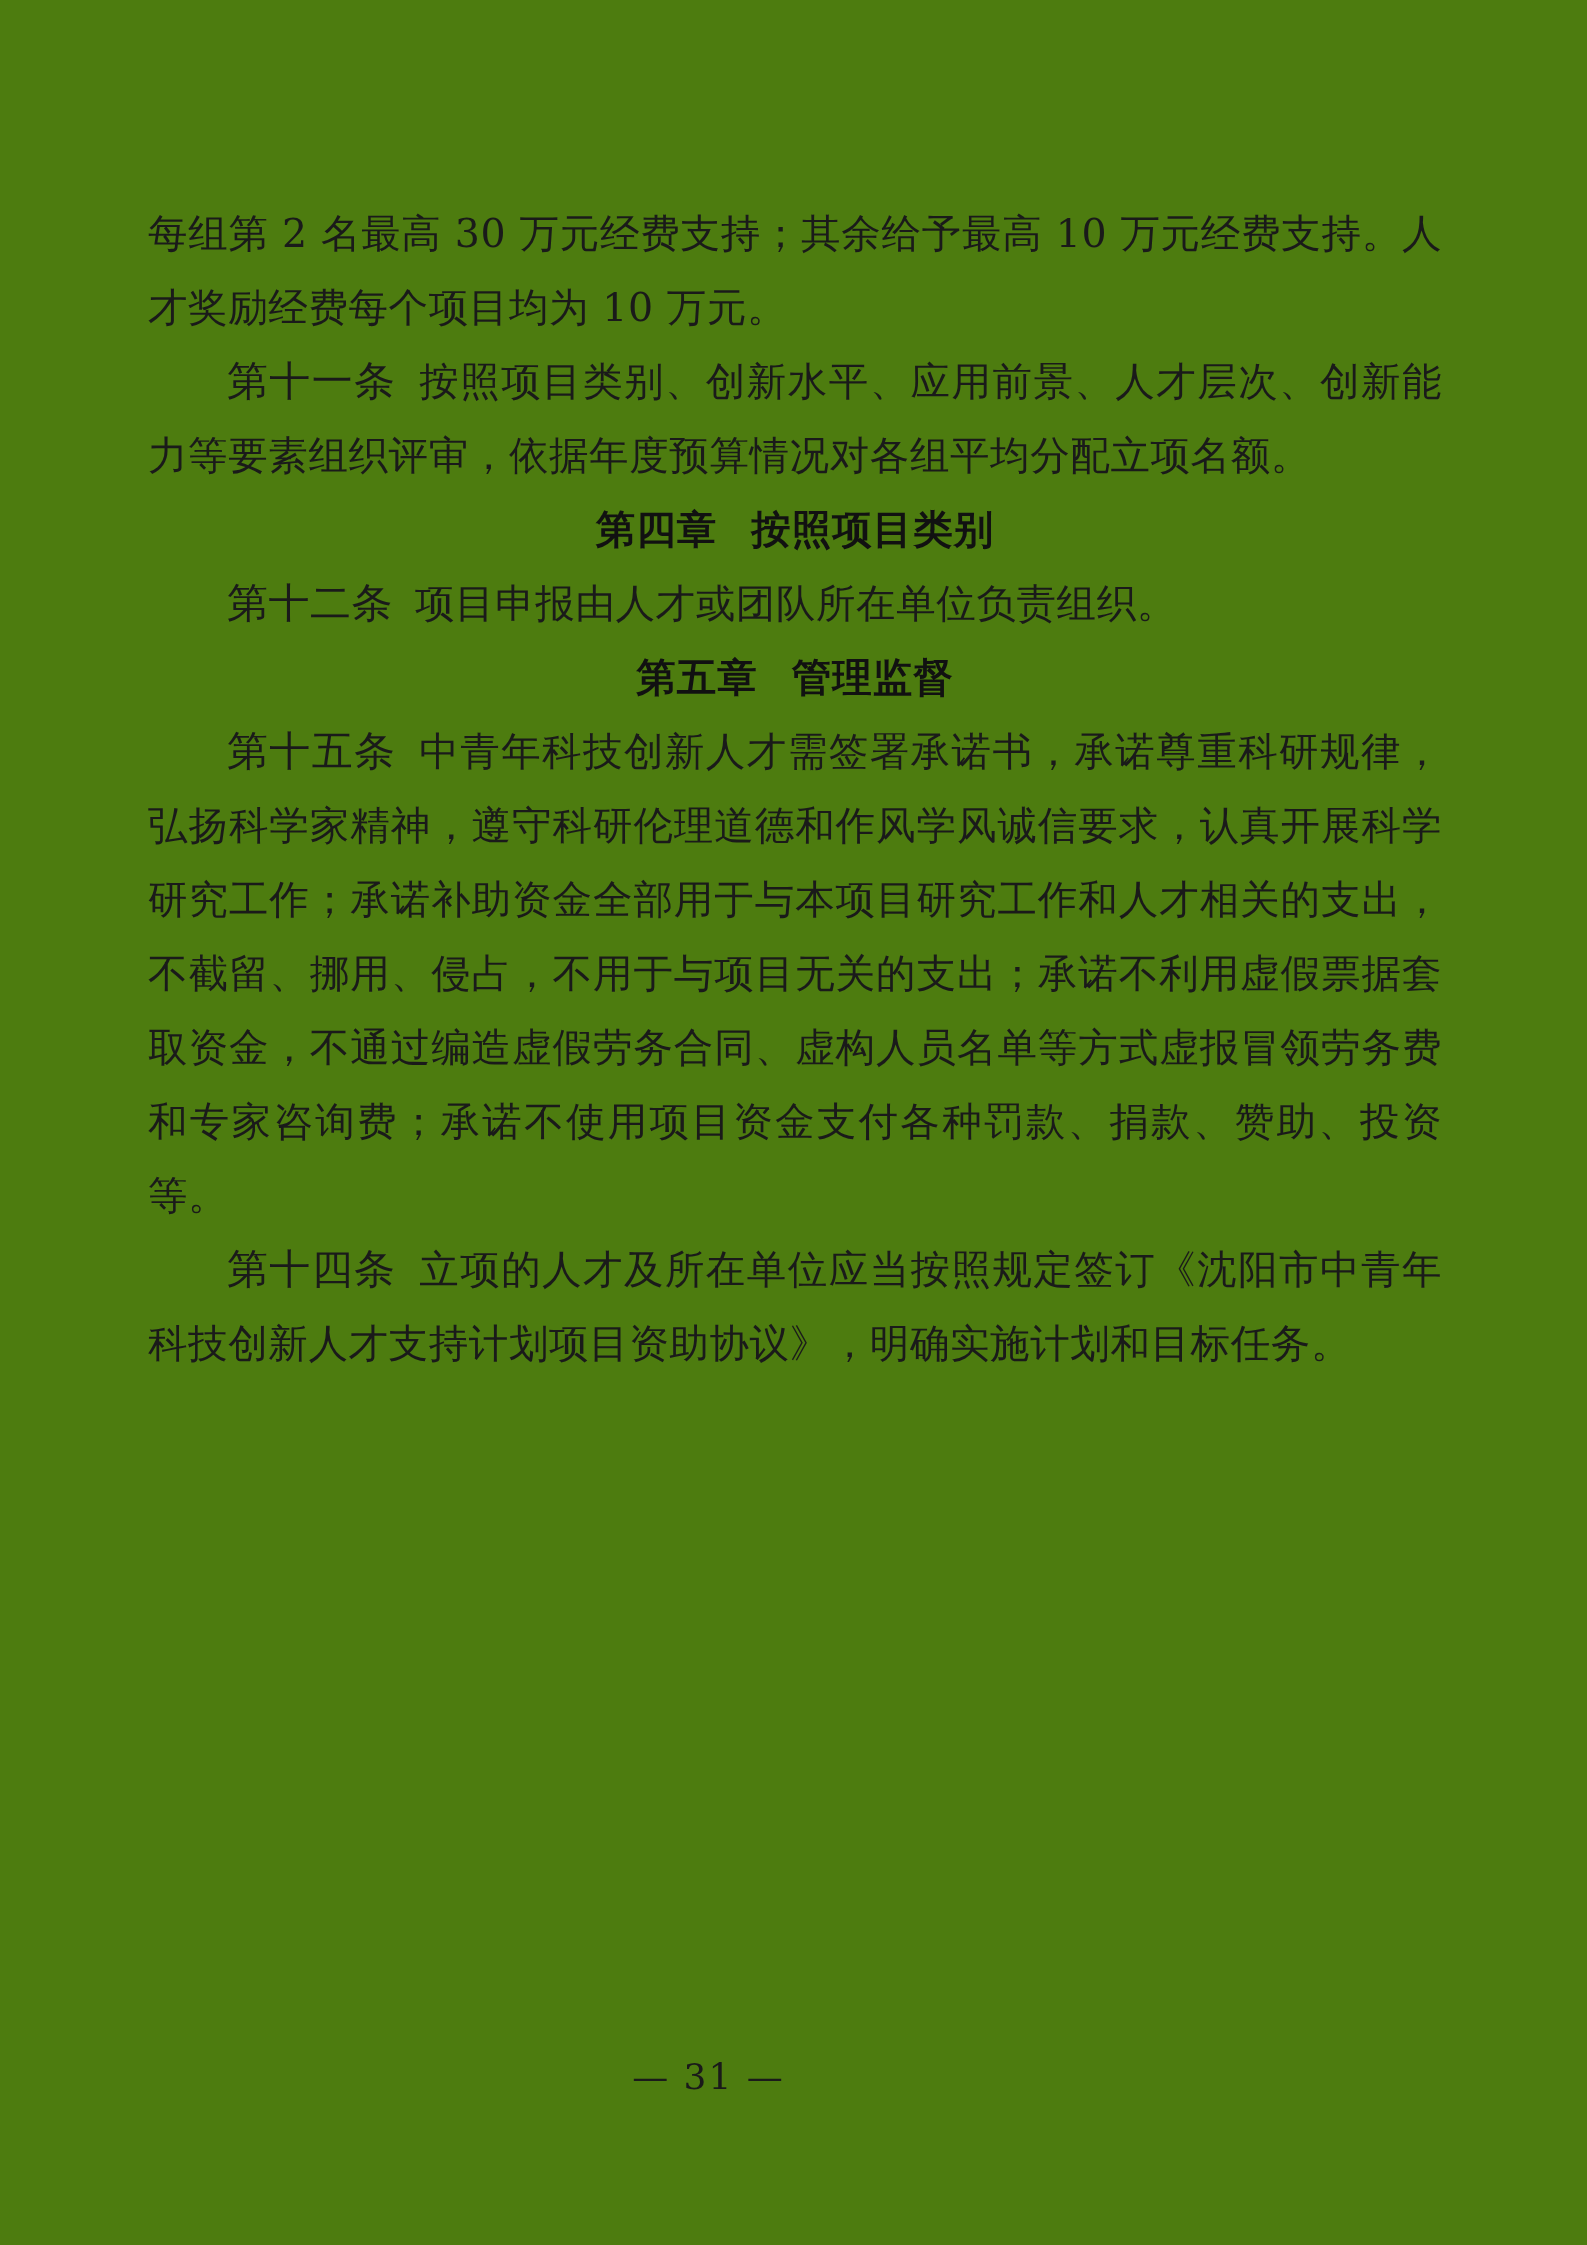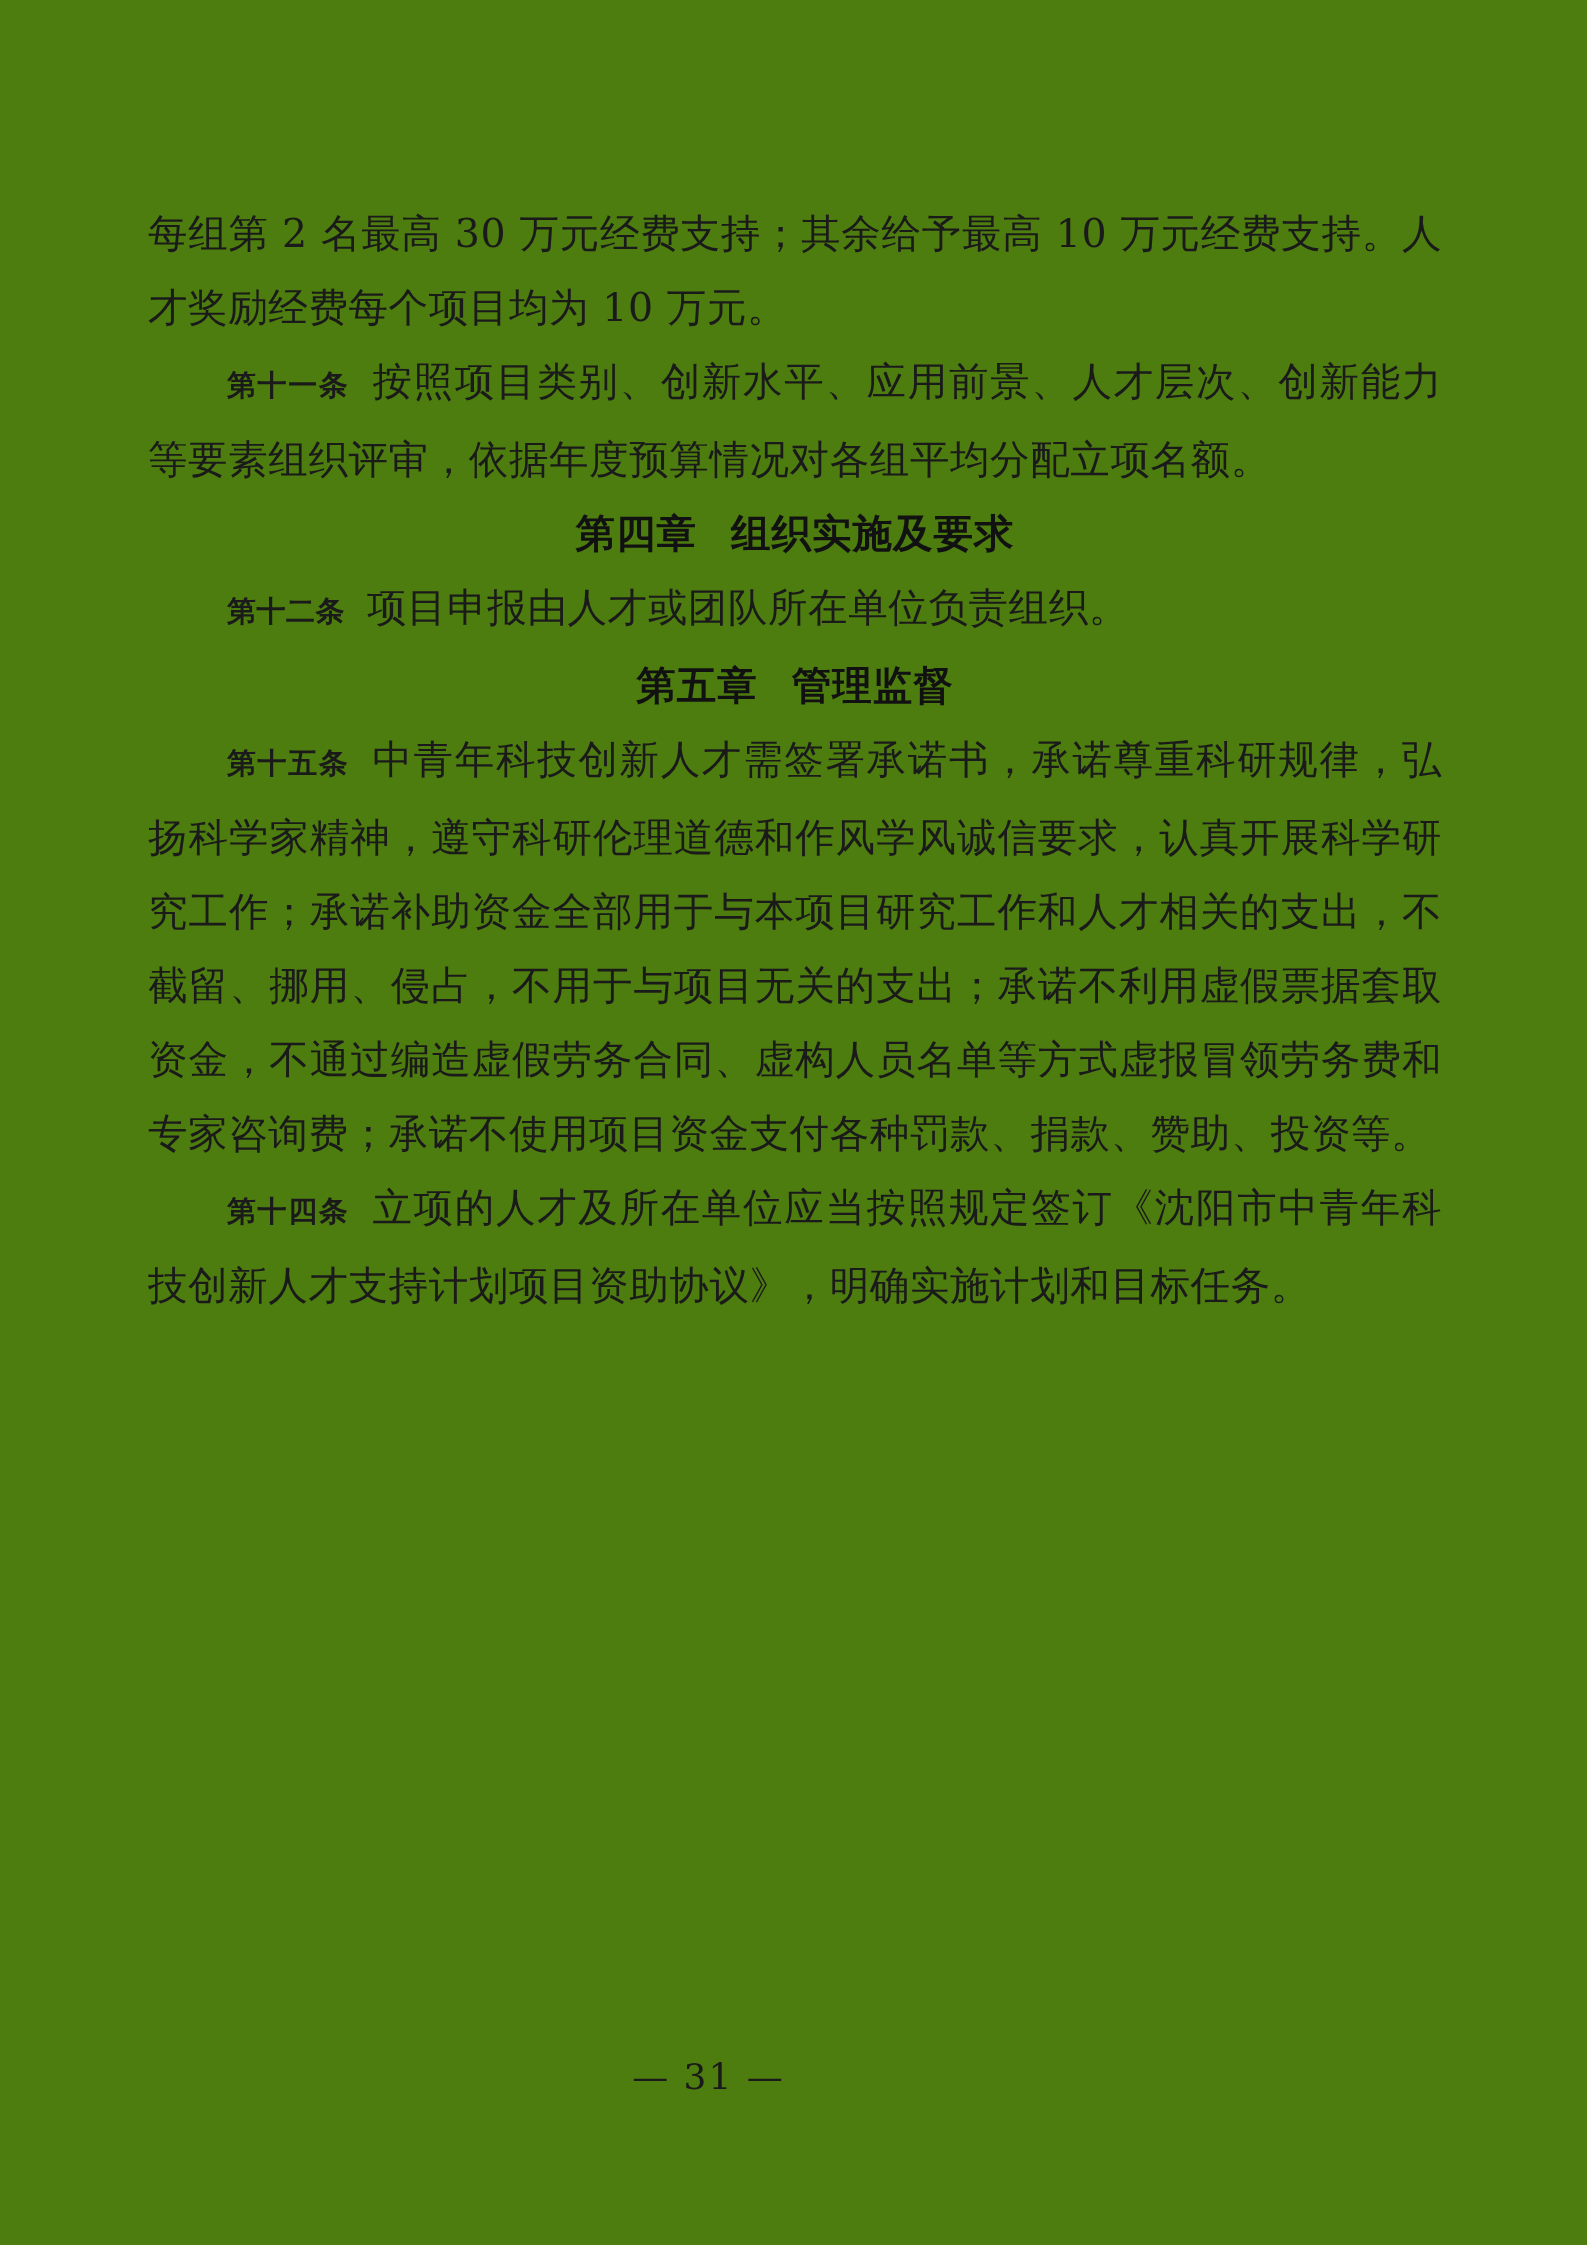"第十一条" .art-label { font-size: 29px -> 41px; font-weight: bold -> normal }
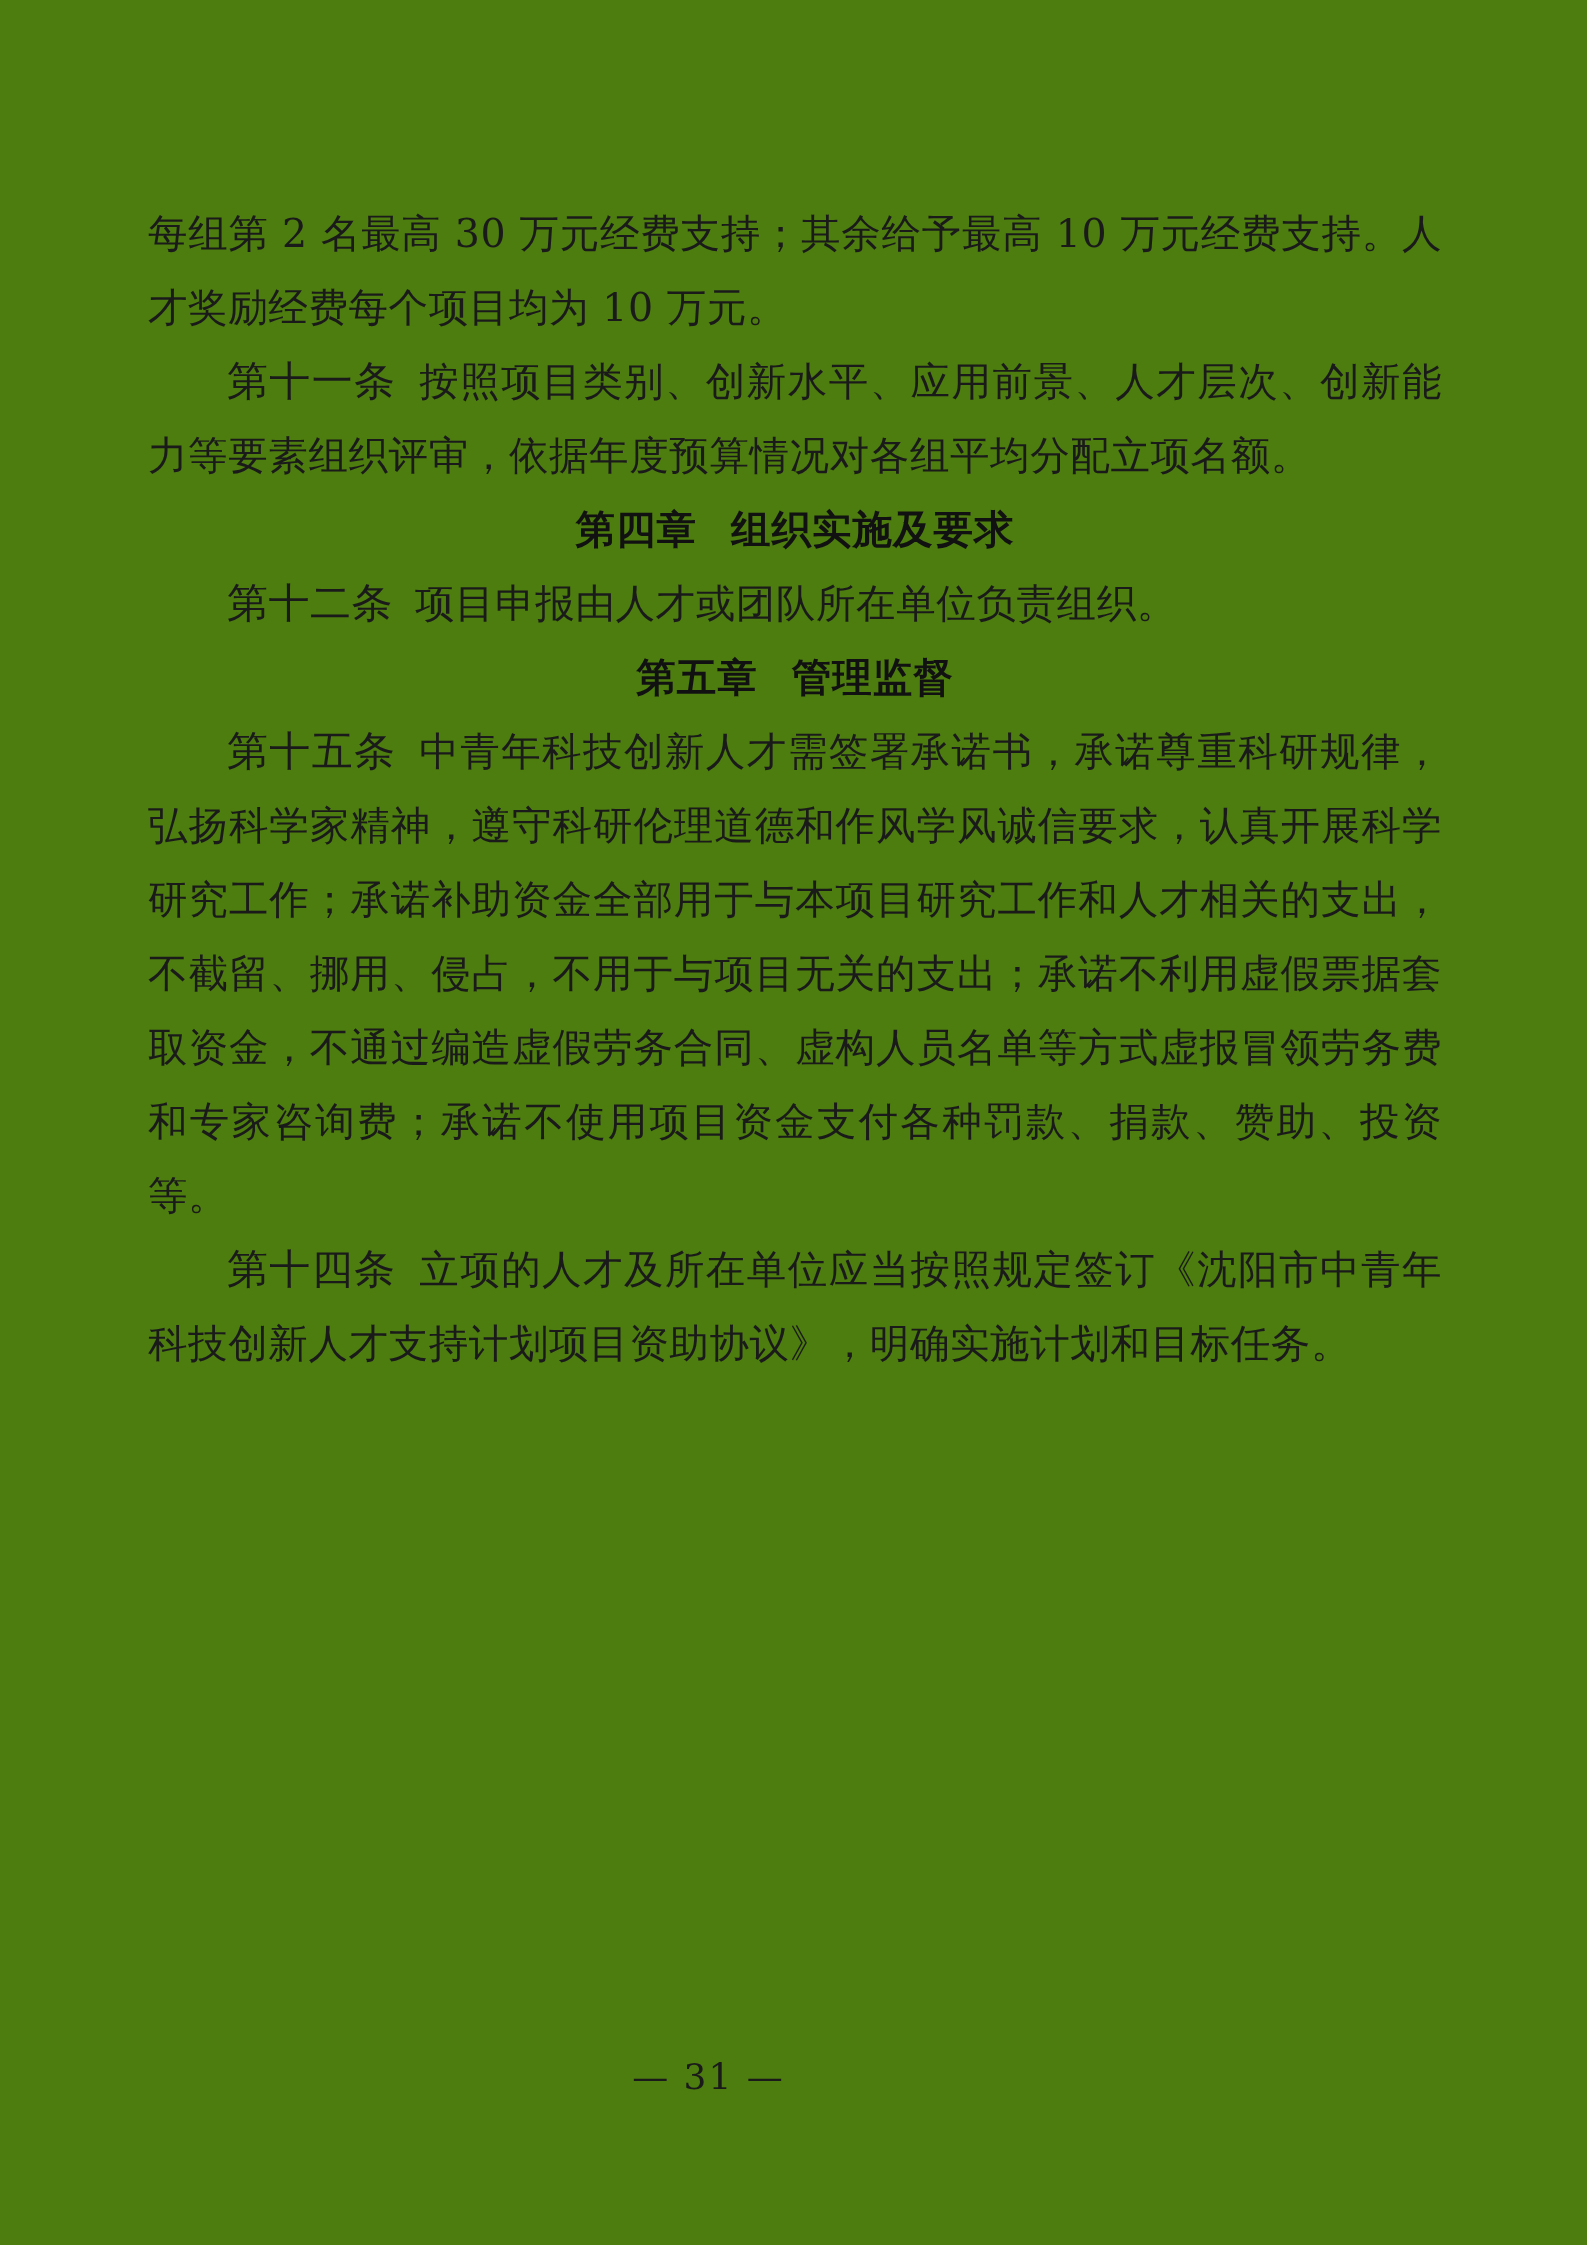"组织实施及要求" span { text: 组织实施及要求 -> 按照项目类别 }
